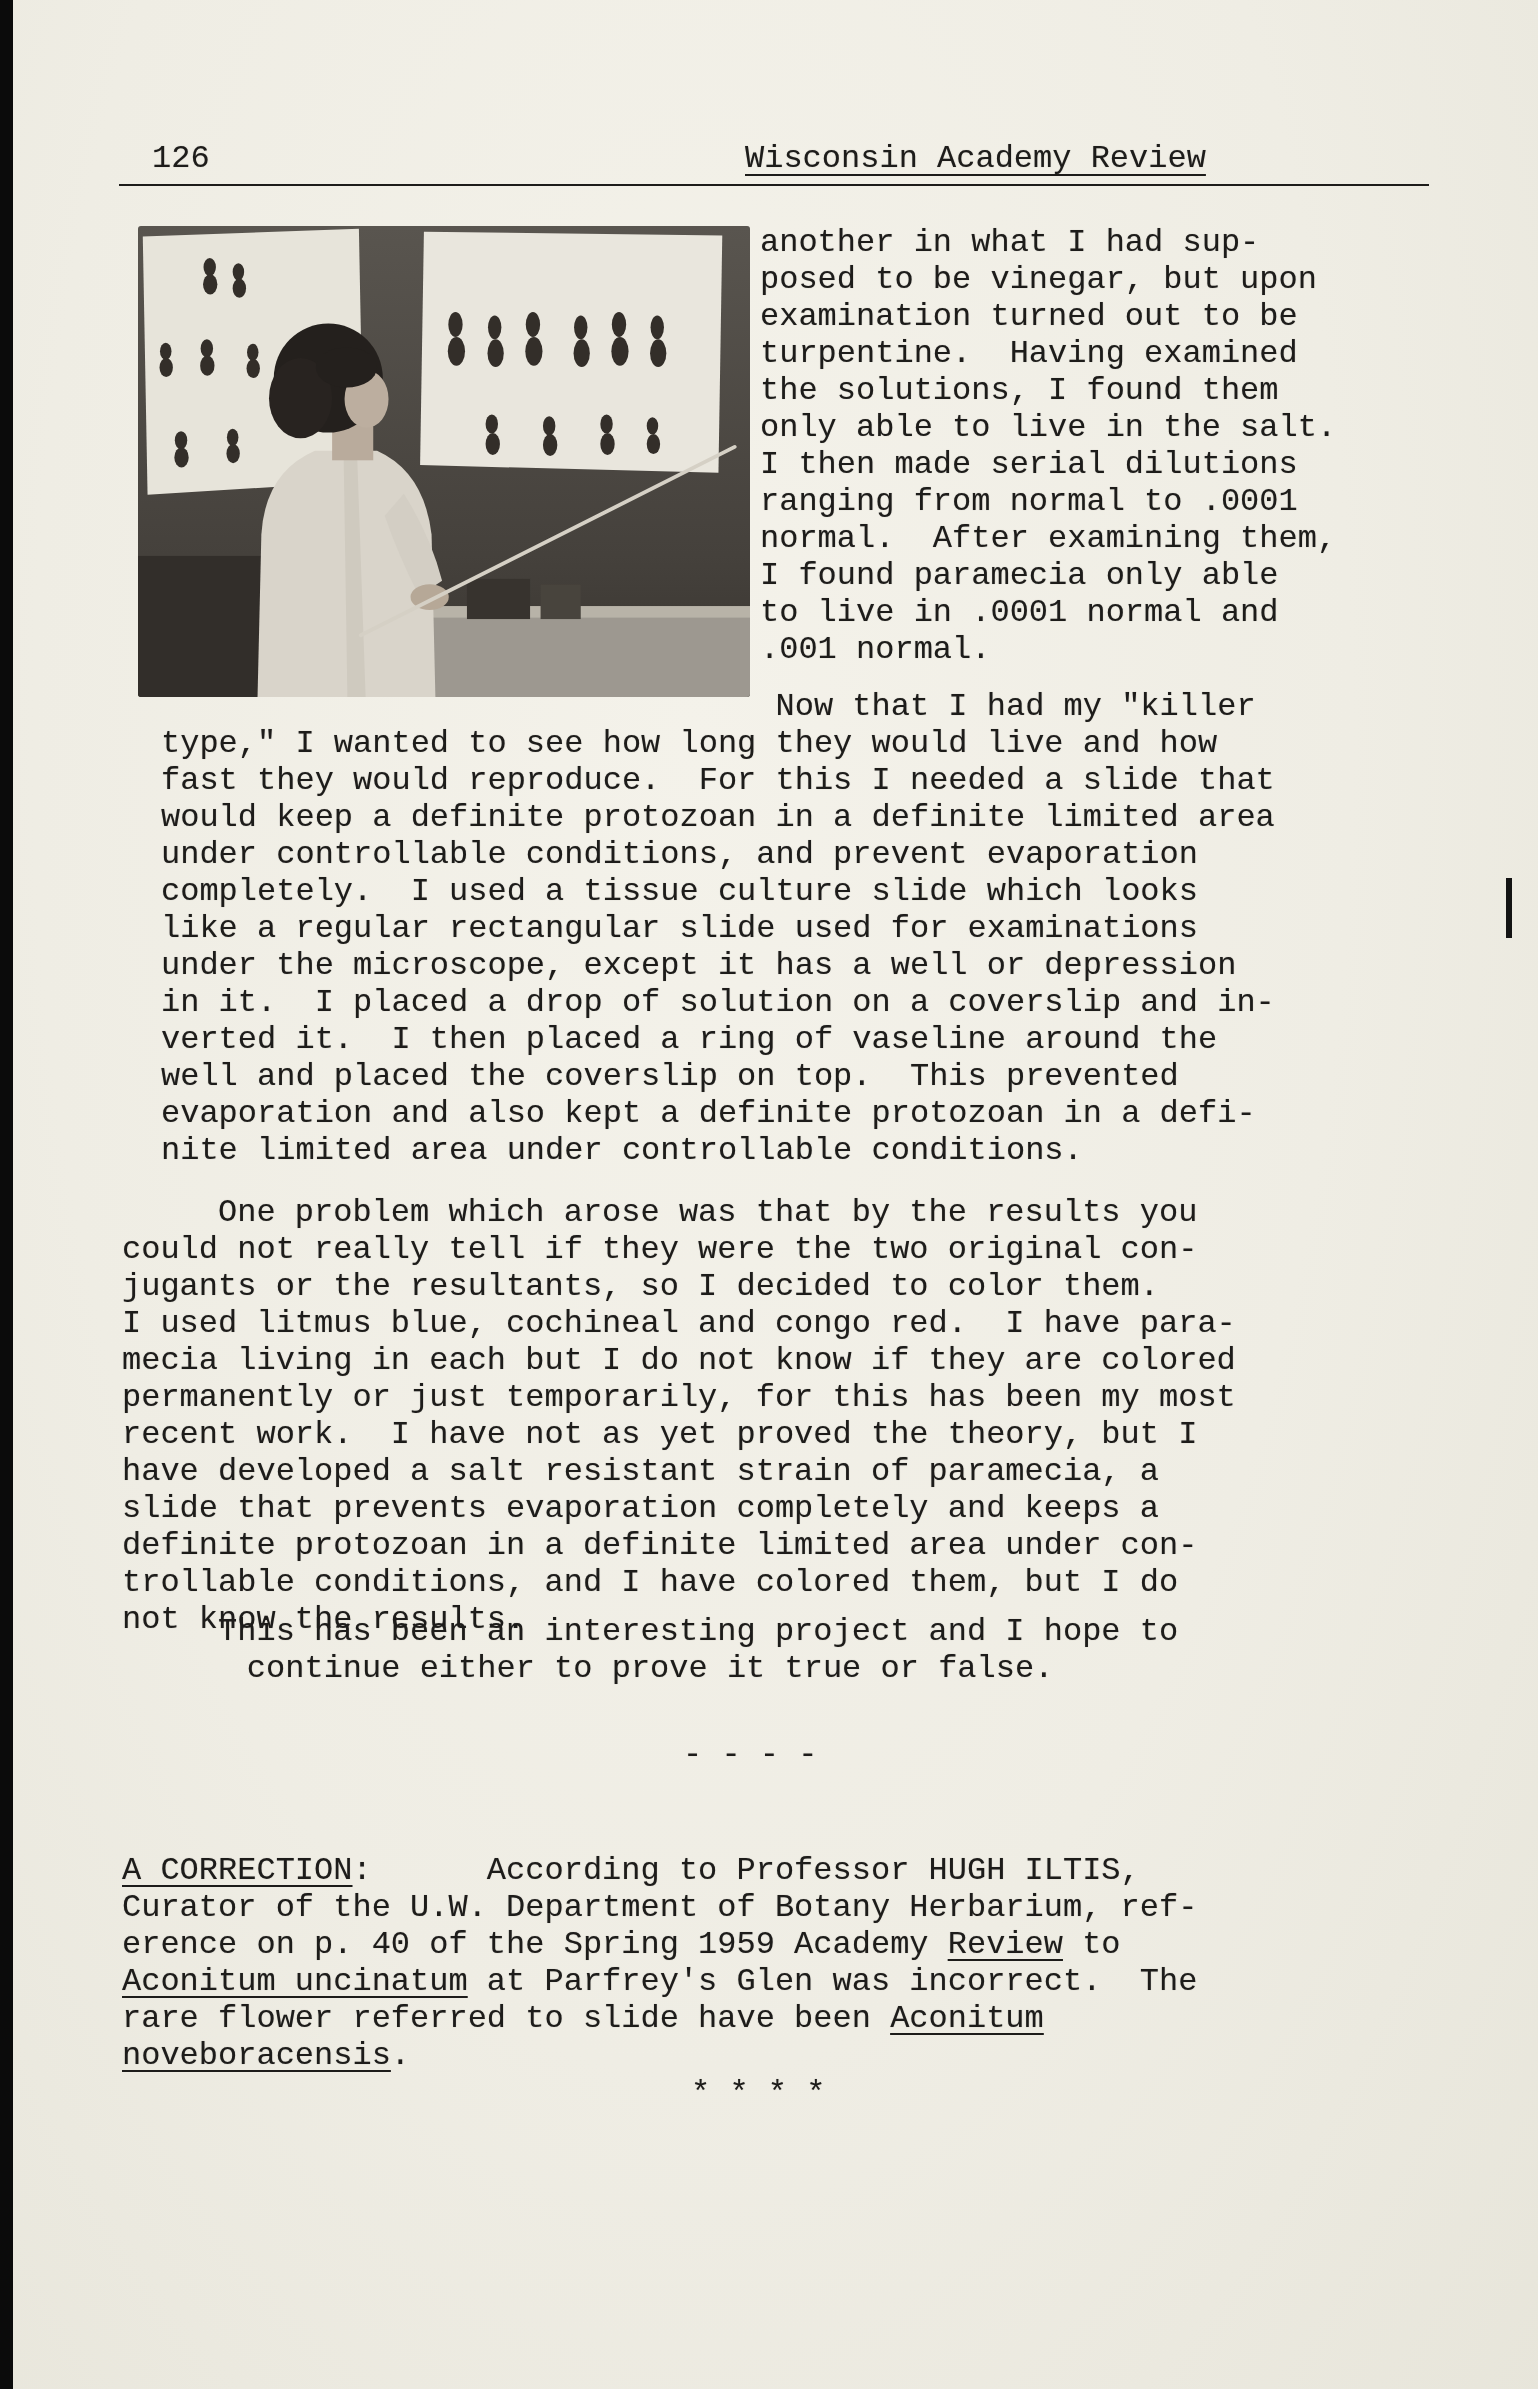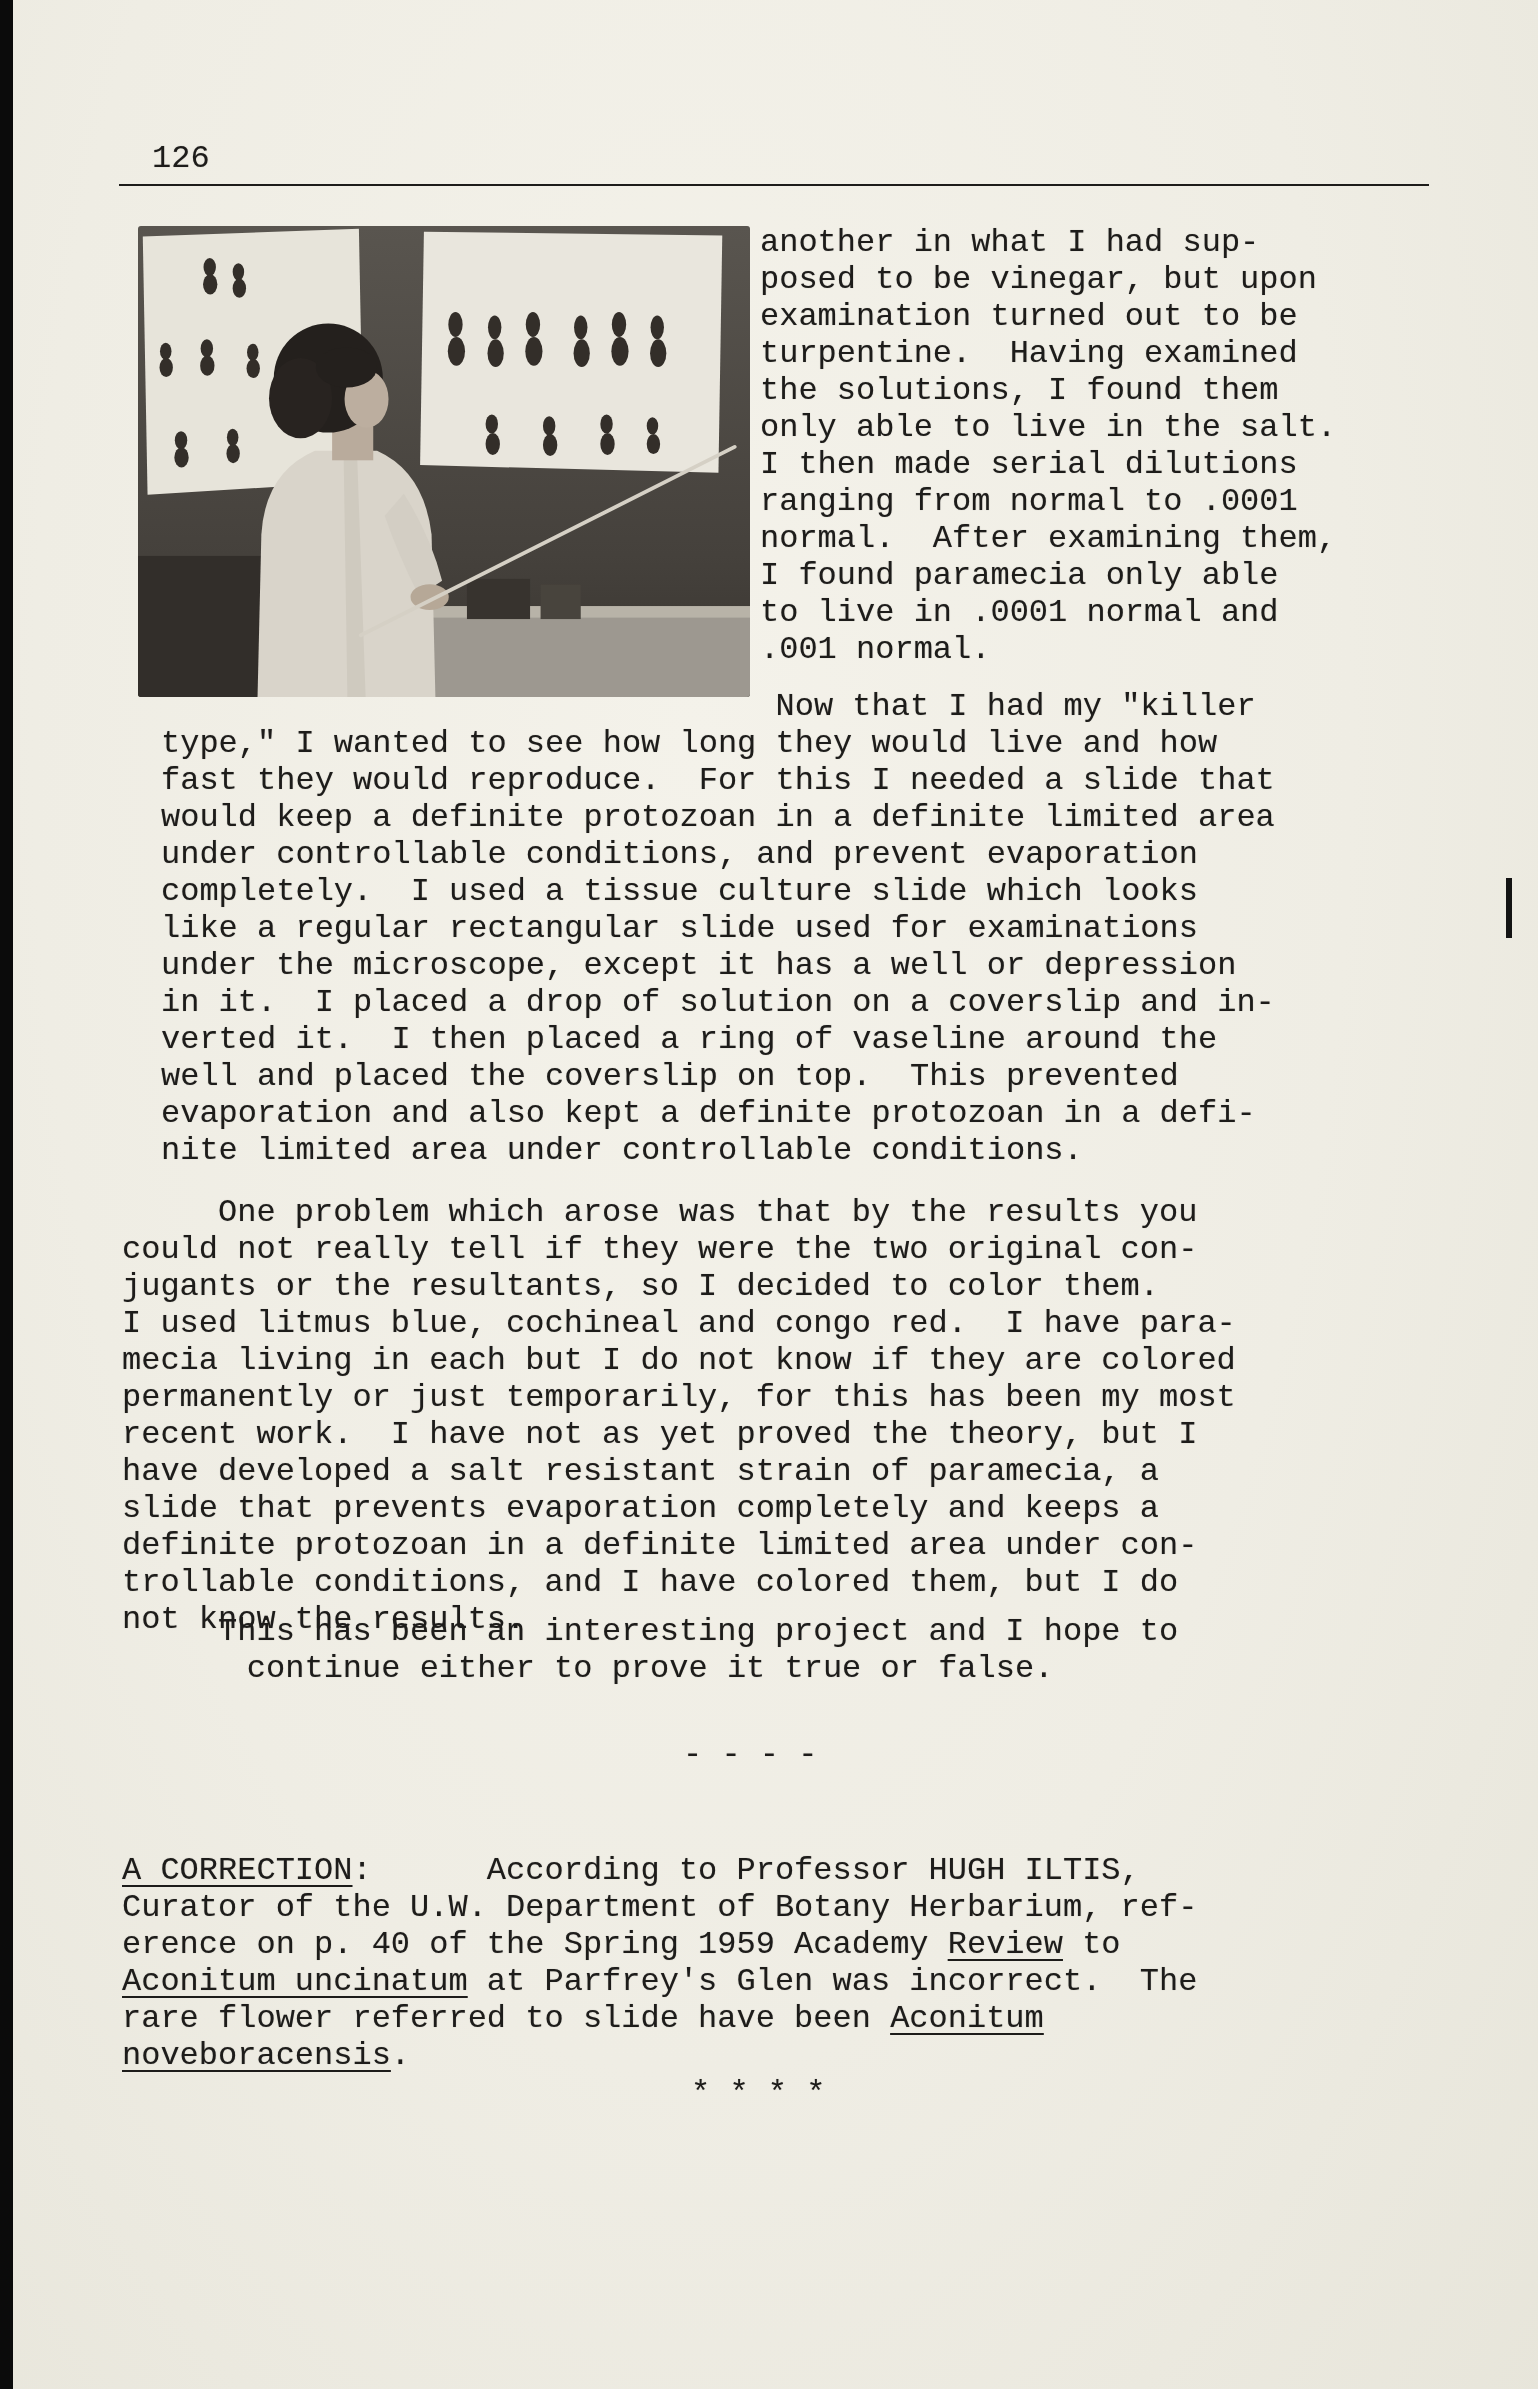"Wisconsin Academy Review" div.txt { html: none -> <div>Wisconsin Academy Review</div> }
